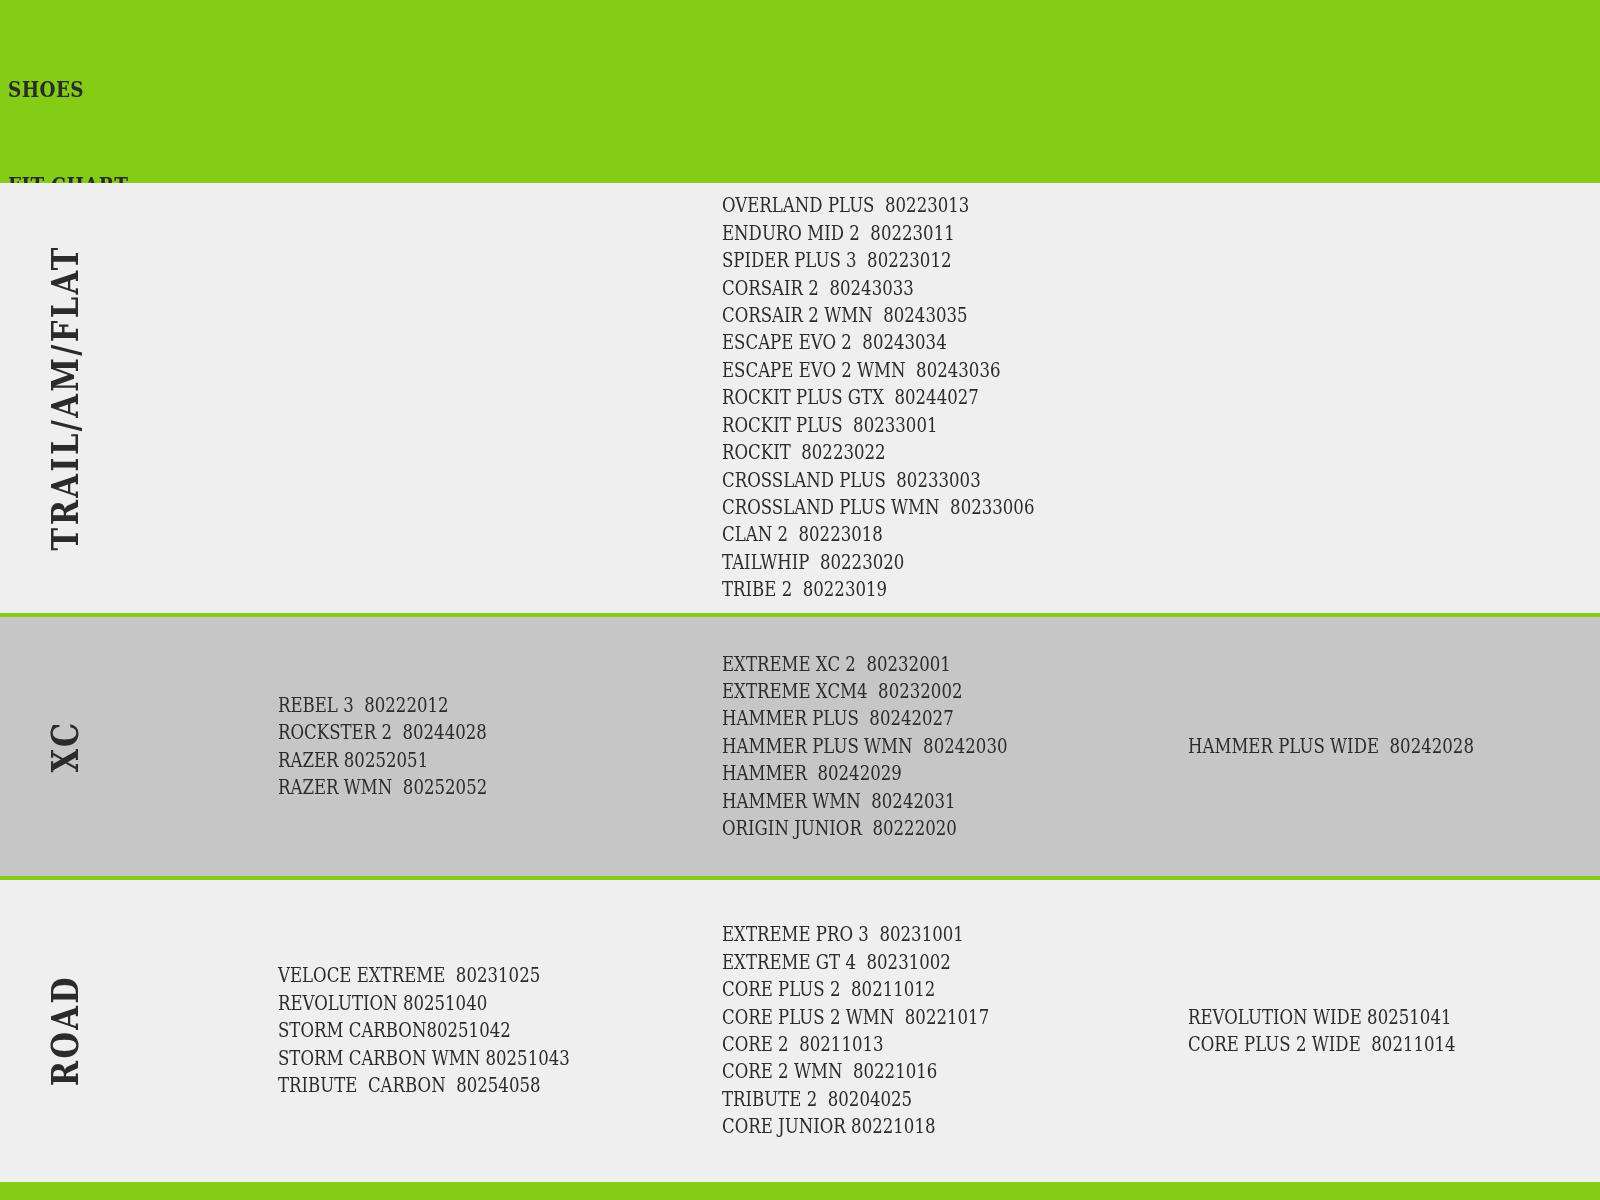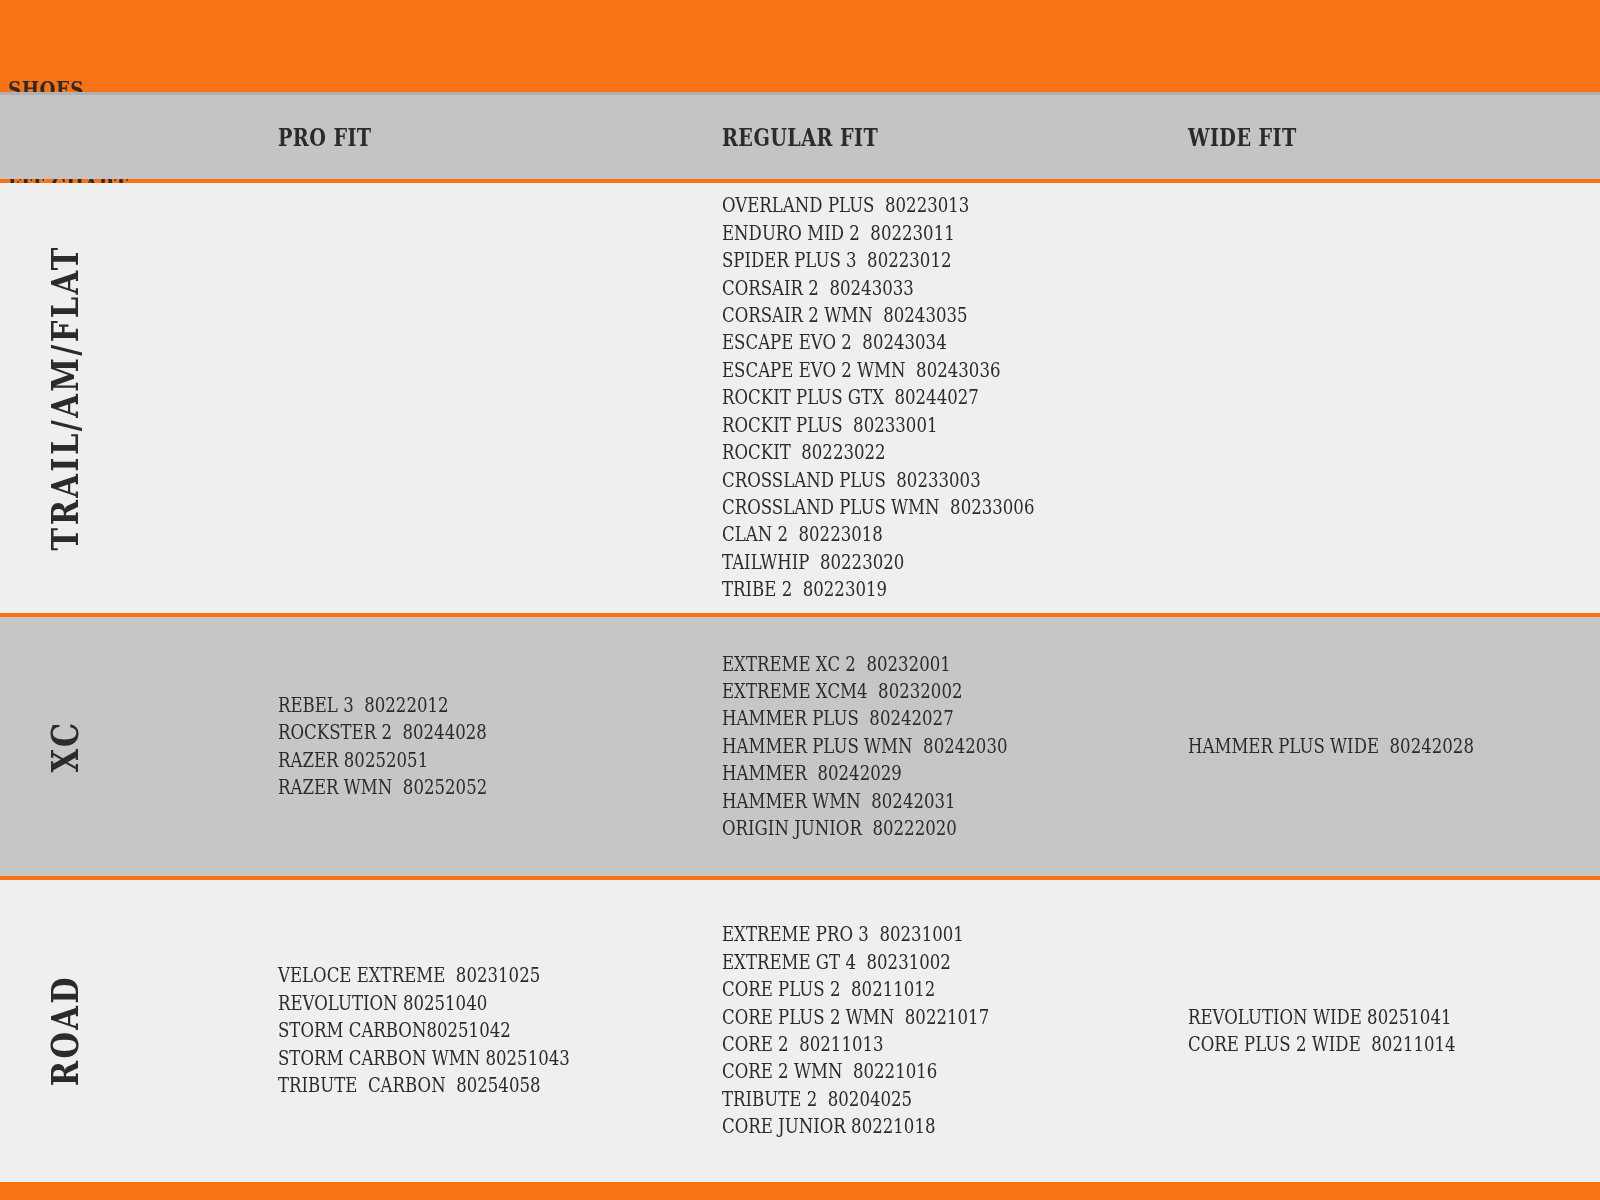"SHOES" .page { background: #f97316 -> #84cc16 }
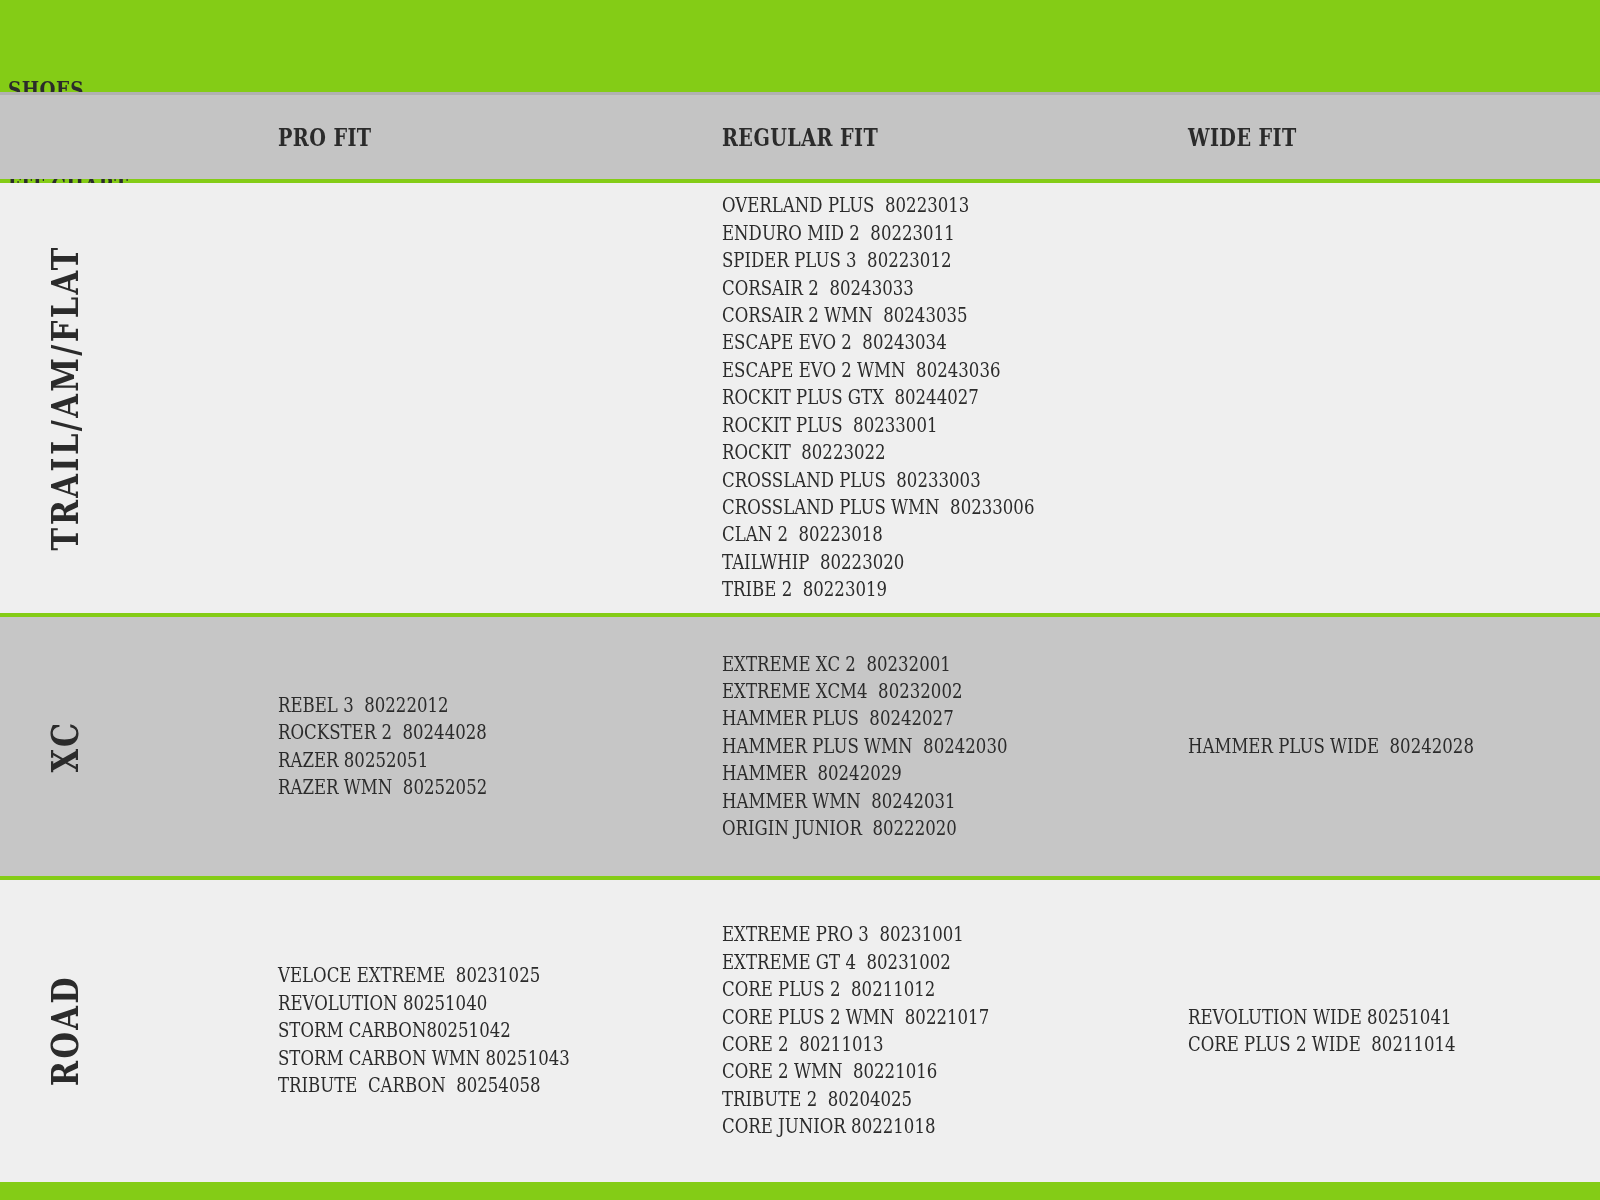"PRO FIT" div.header-band { html: <div> <div>PRO FIT</div> <div>REGULAR FIT</div> <div>WIDE FIT</div> </div> -> none }
